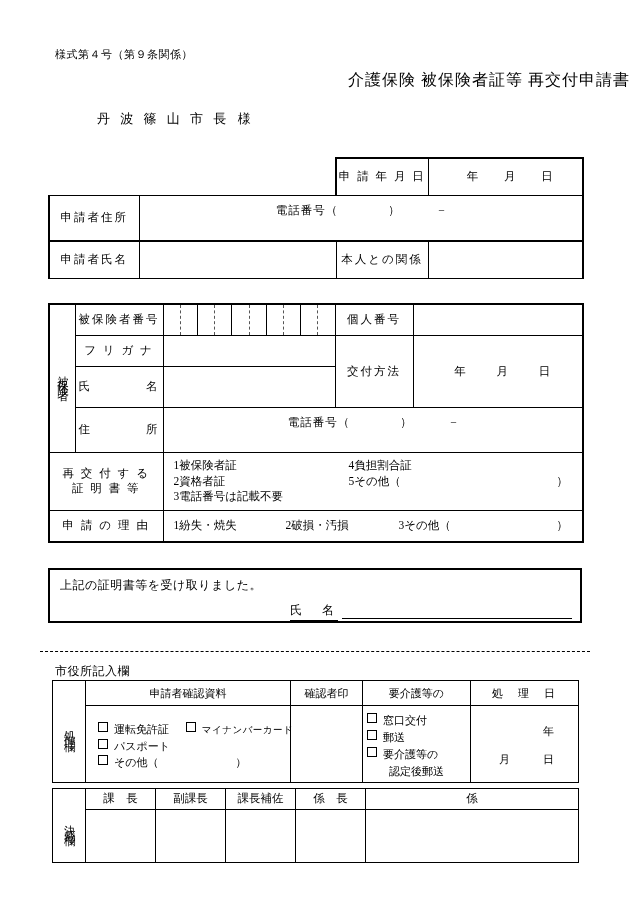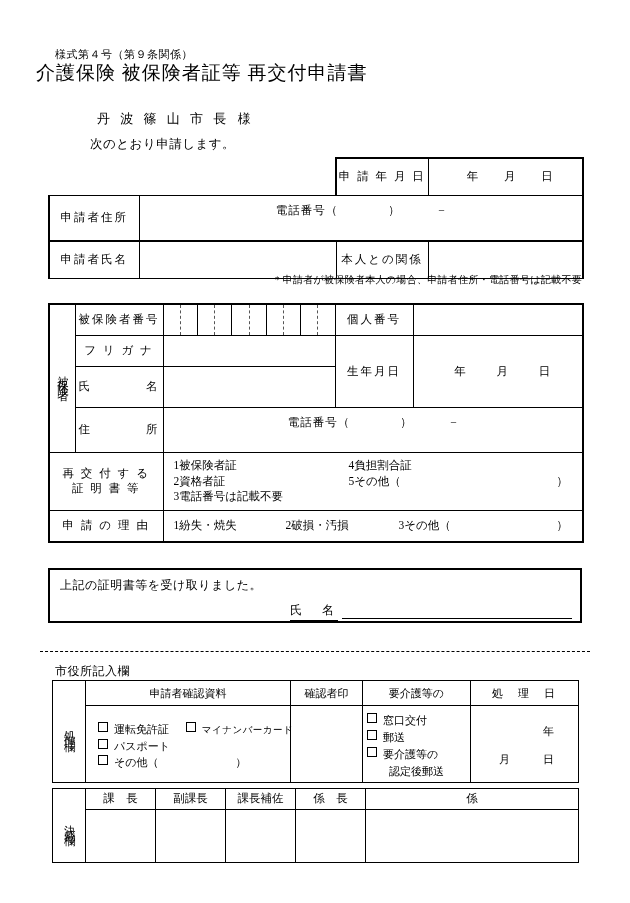"介護保険 被保険者証等 再交付申請書" .doc-title { font-size: 19px -> 16px; text-align: left -> right; top: 60px -> 70px }
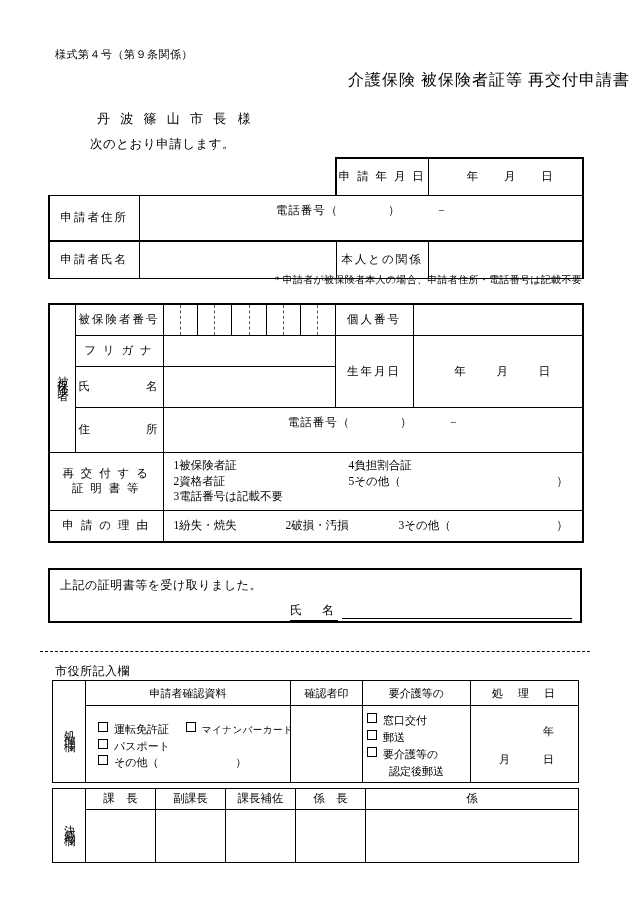"次のとおり申請します。" div.intro { html: <div>次のとおり申請します。</div> -> none }
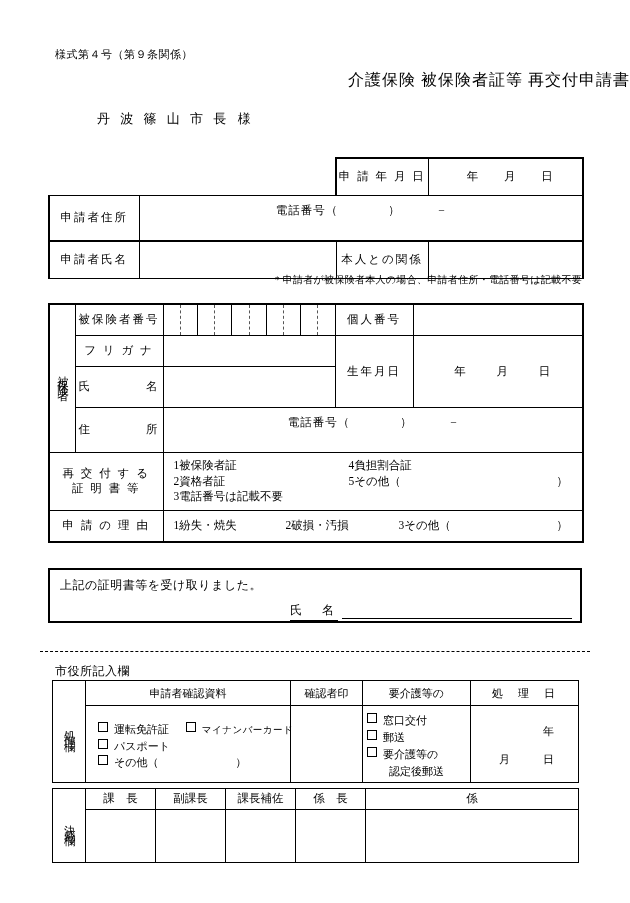"＊申請者が被保険者本人の場合、申請者住所・電話番号は記載不要" div.note { html: <div>＊申請者が被保険者本人の場合、申請者住所・電話番号は記載不要</div> -> none }
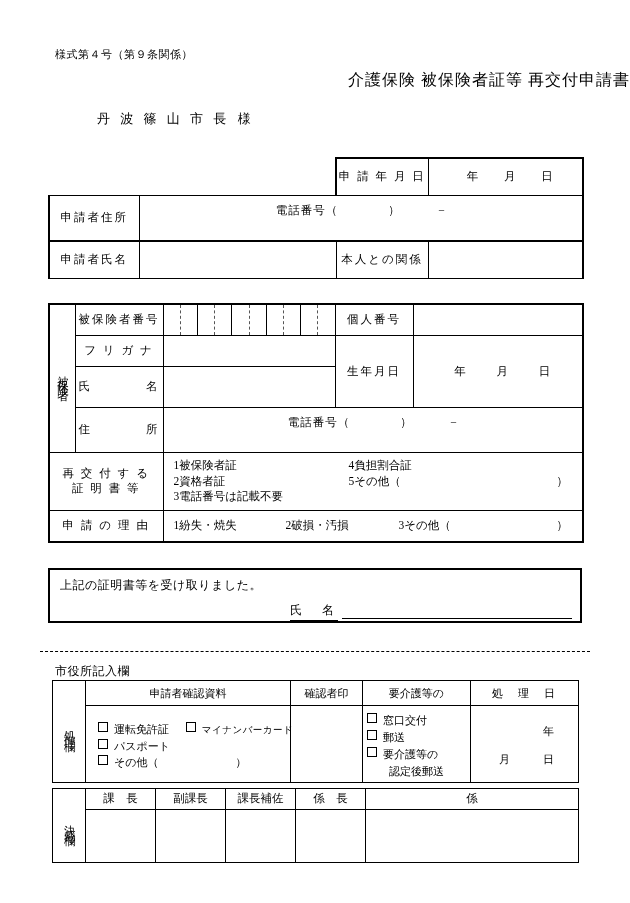"生年月日" td.lbl { text: 生年月日 -> 交付方法 }
